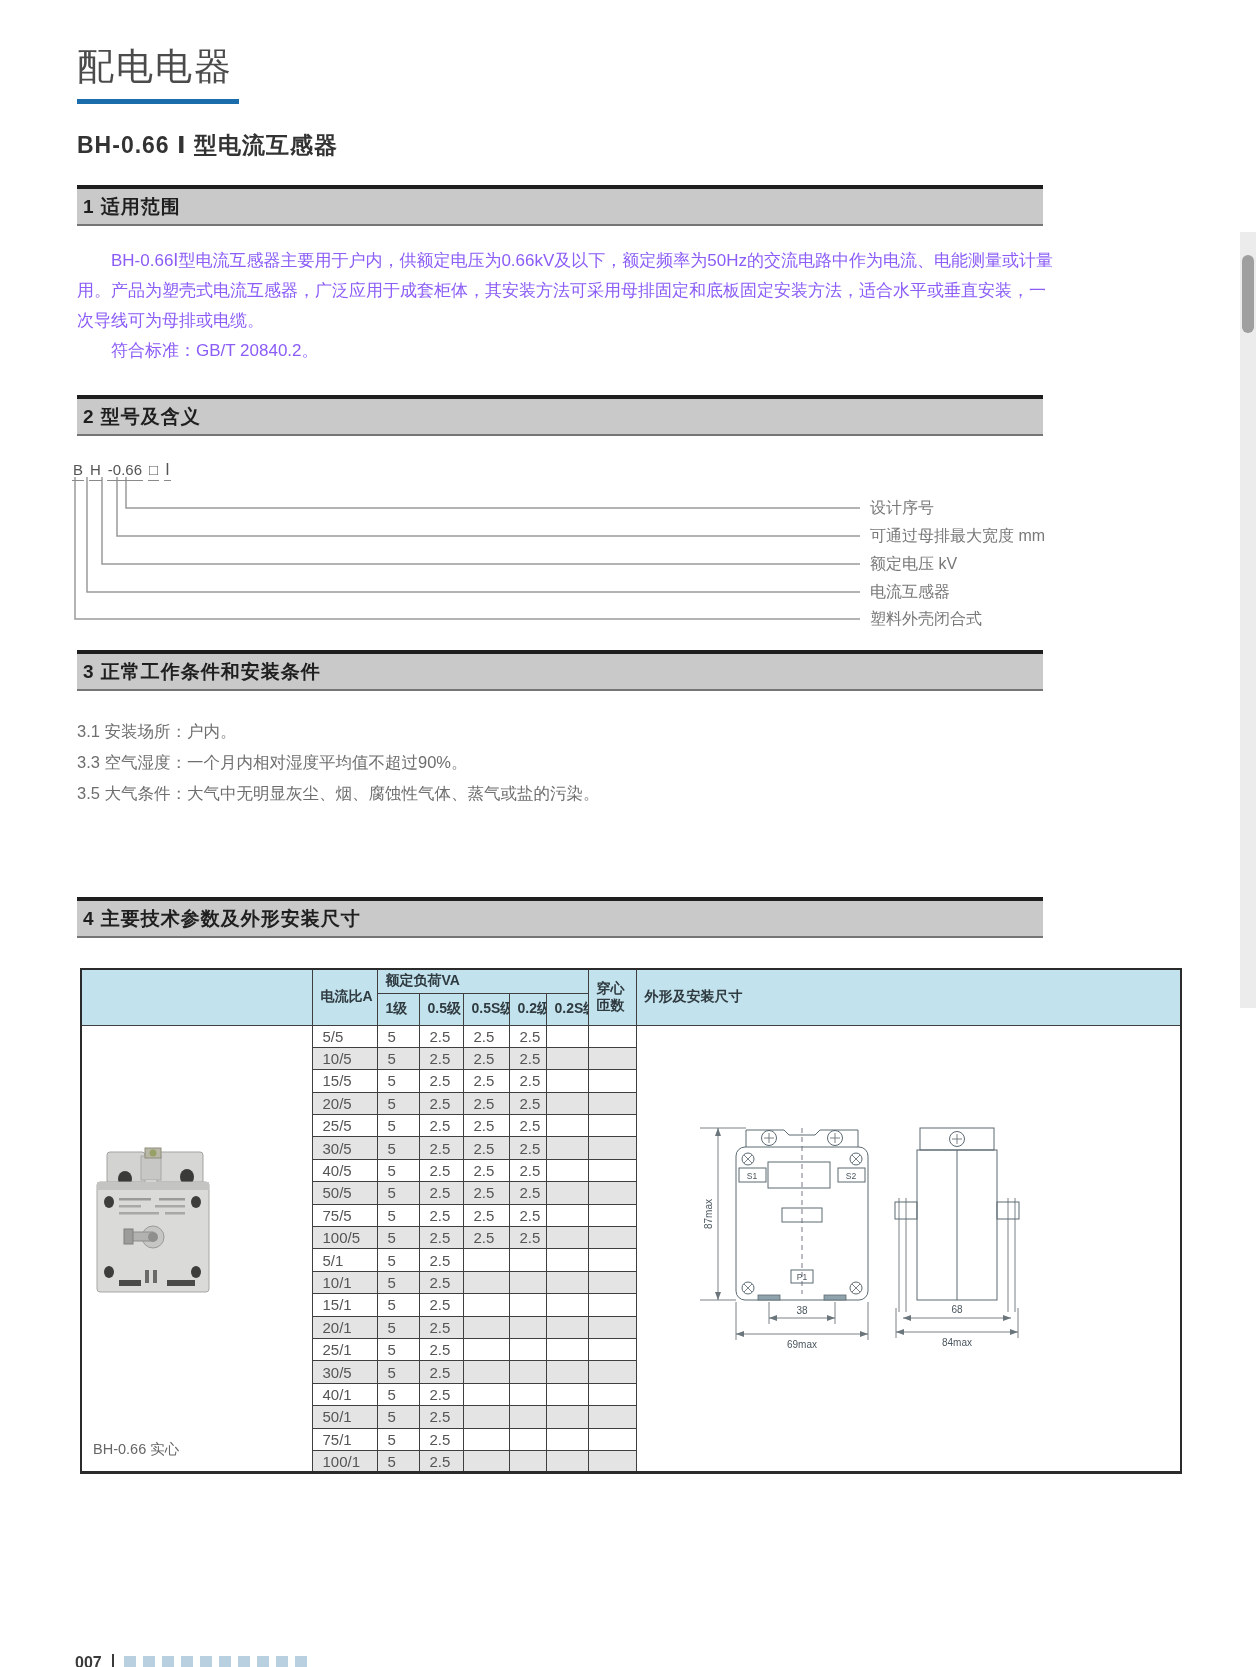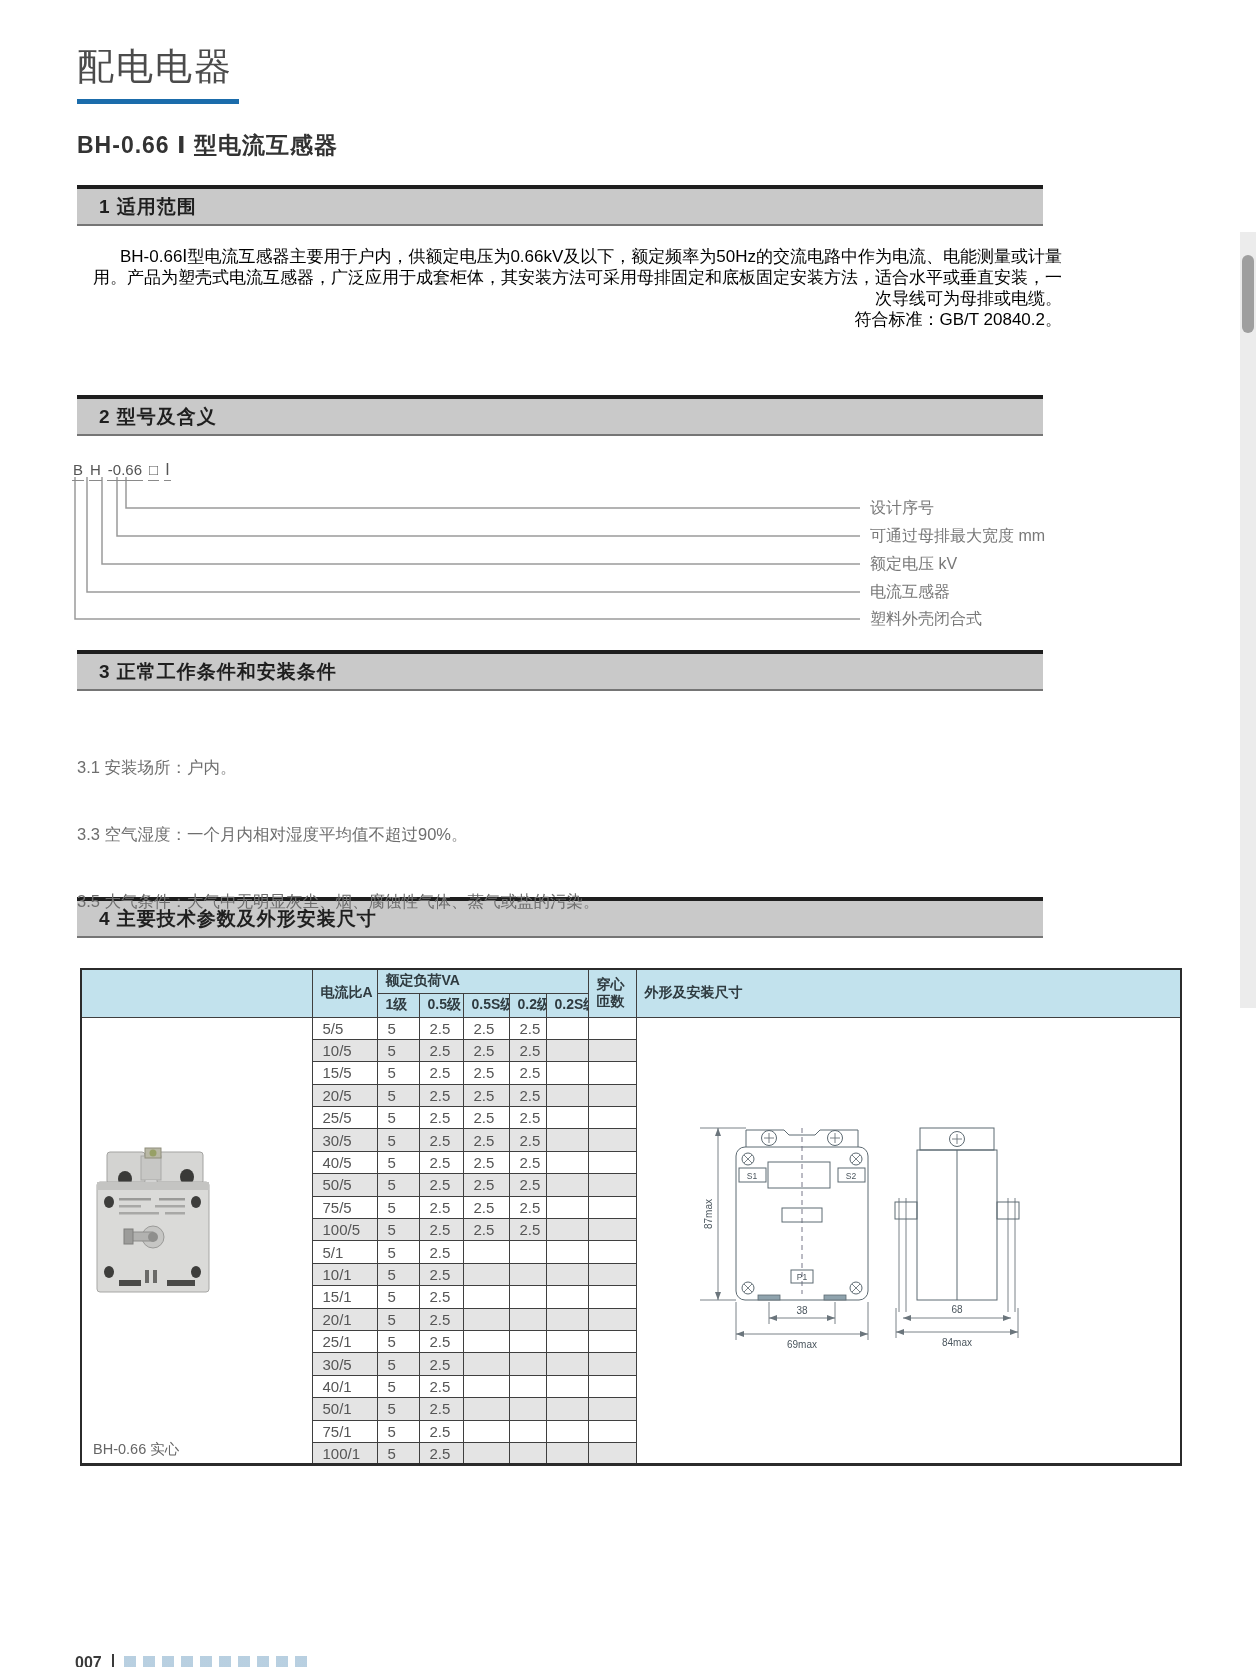"1 适用范围" .section-bar span { padding-left: 22px -> 6px }
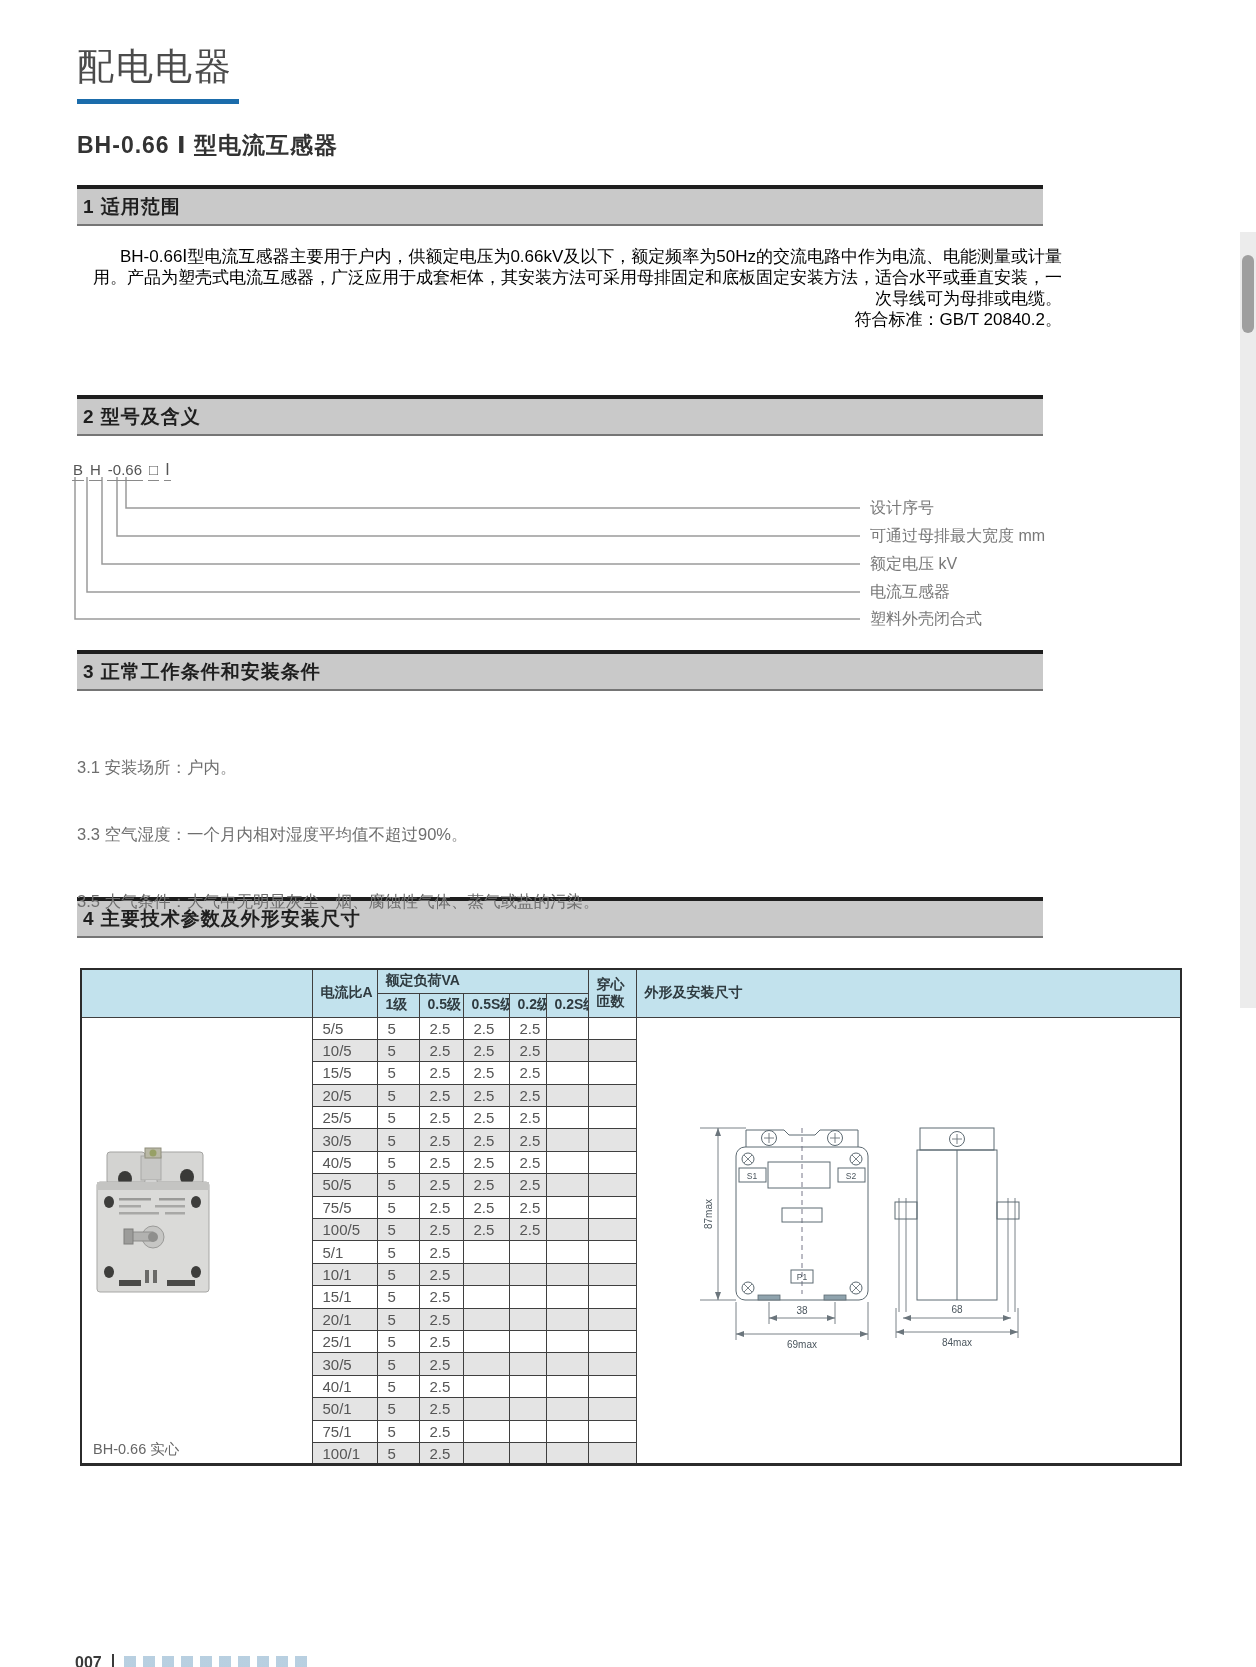"BH-0.66Ⅰ型电流互感器主要用于户内，供额定电压为0.66kV及以下，额定频" .para-block { color: #000000 -> #8b5cf6; line-height: 21px -> 30px; text-align: right -> none }
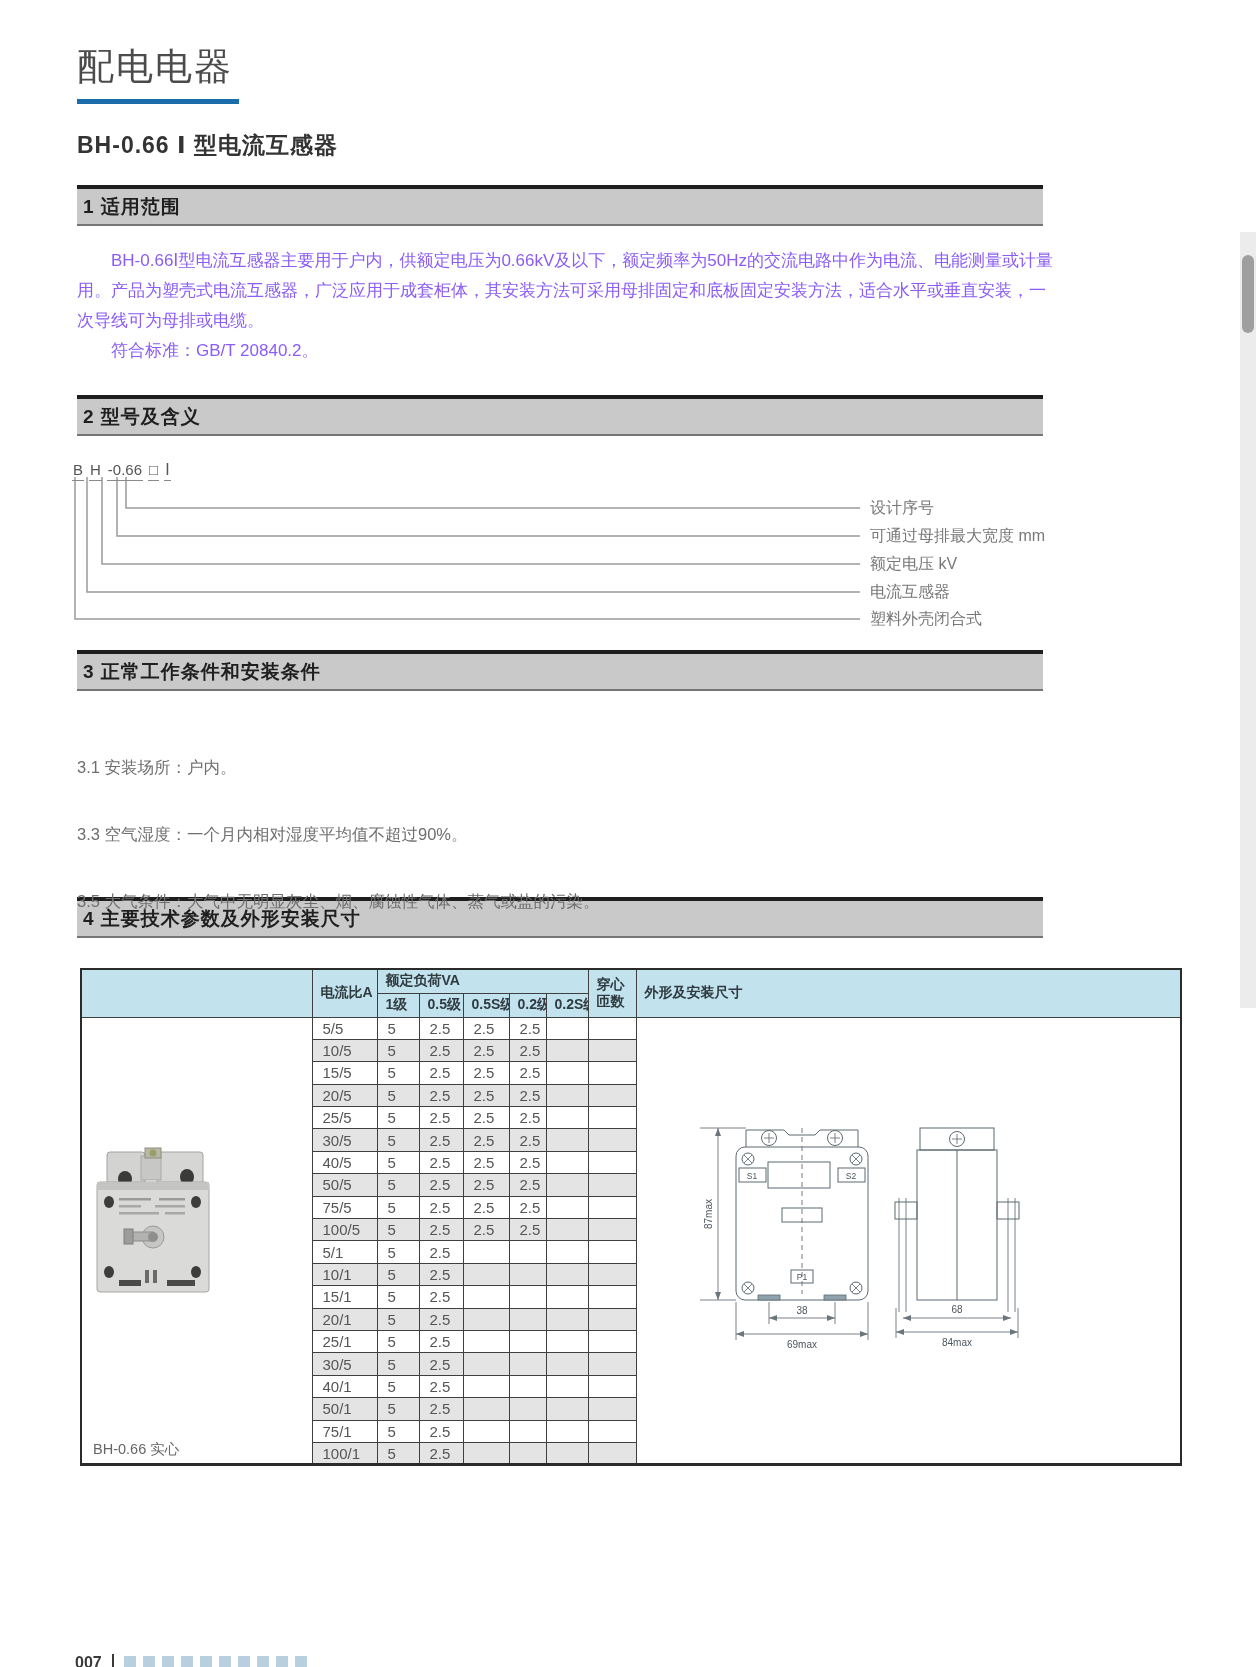"3.1 安装场所：户内。" .cond-list div { margin-top: 36px -> none }
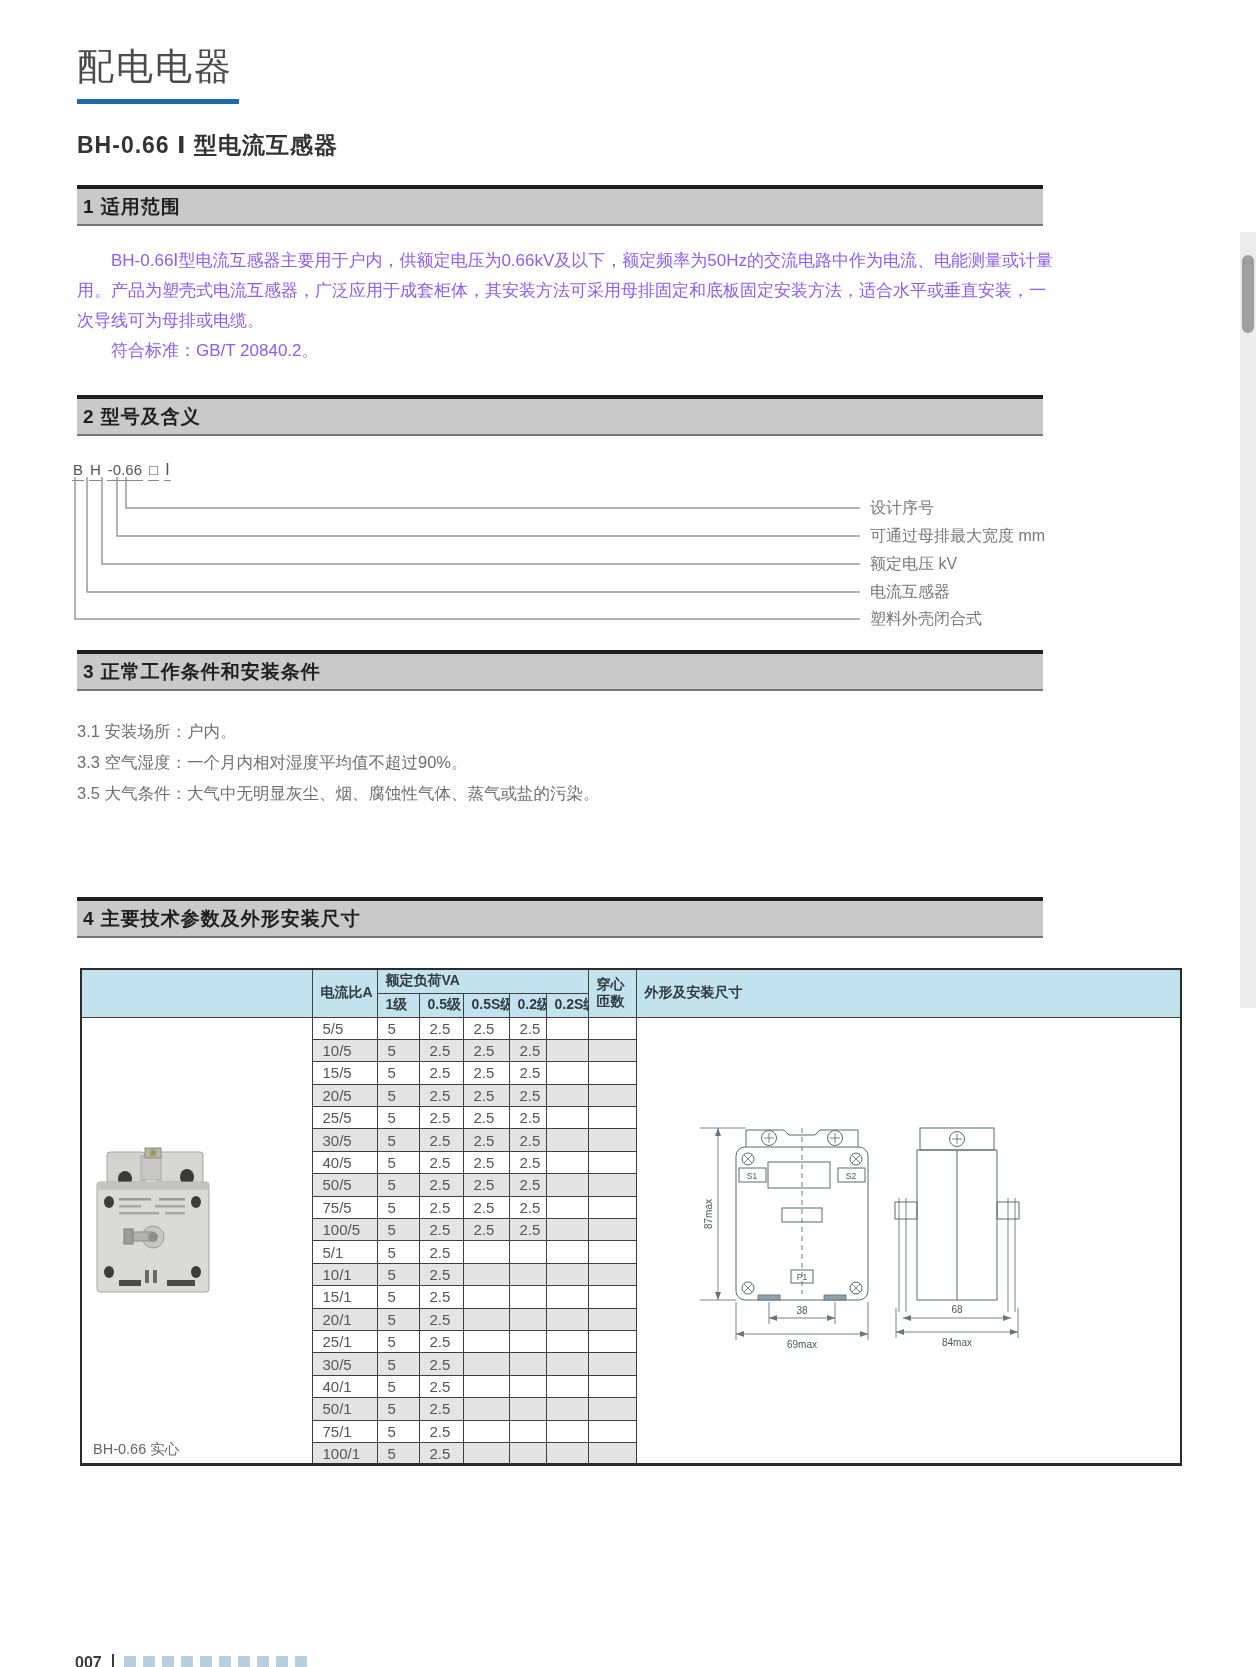"1级" table.spec thead tr:last-child th { height: 24px -> 32px }
